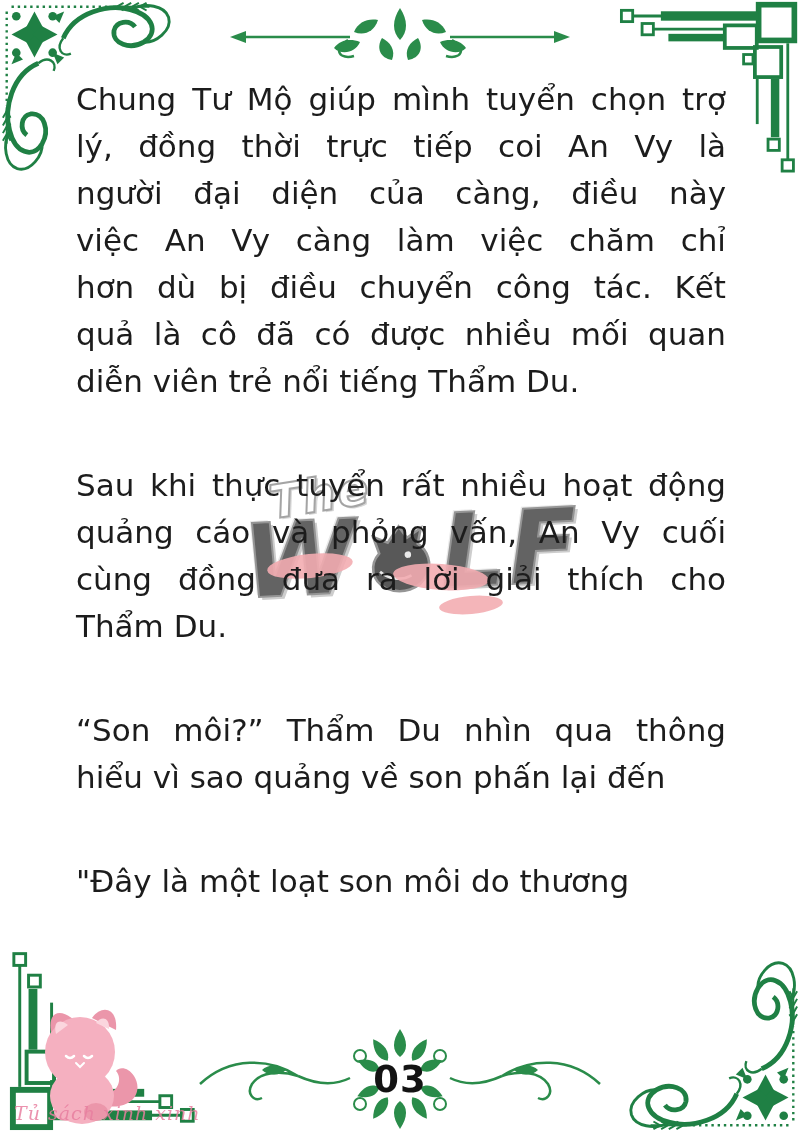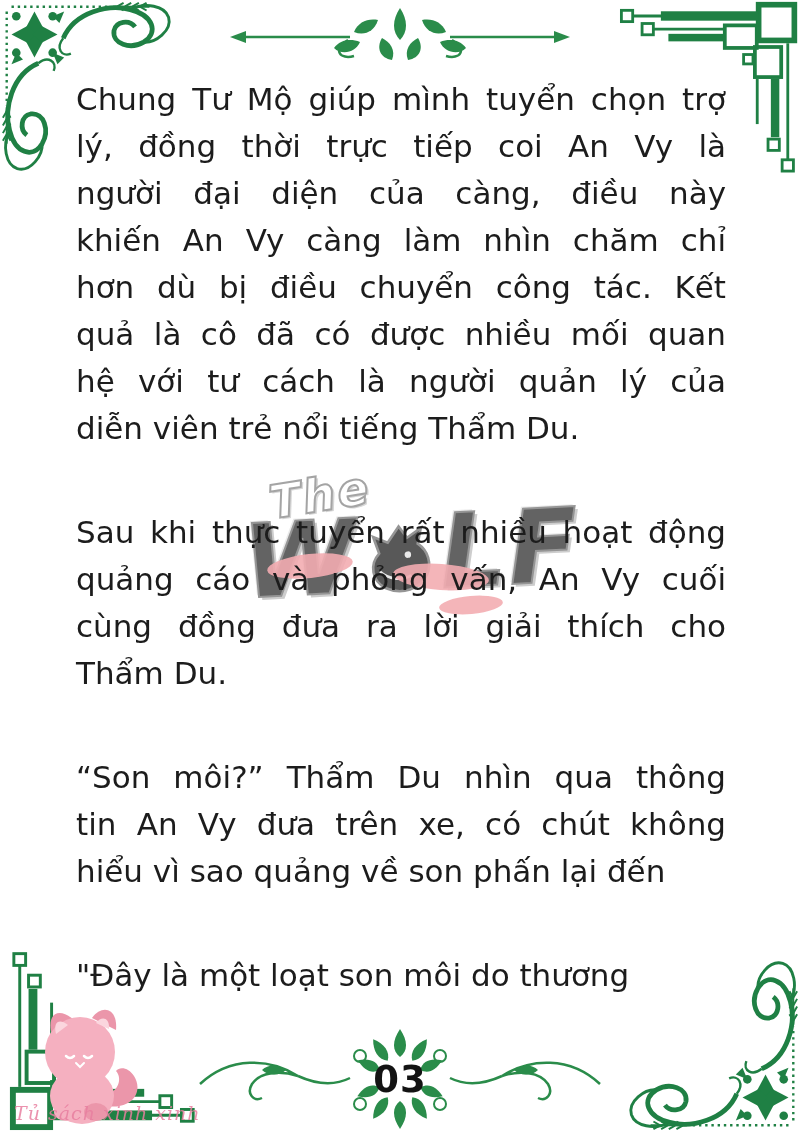"khiến An Vy càng làm" div.line { text: khiến An Vy càng làm nhìn -> việc An Vy càng làm việc }
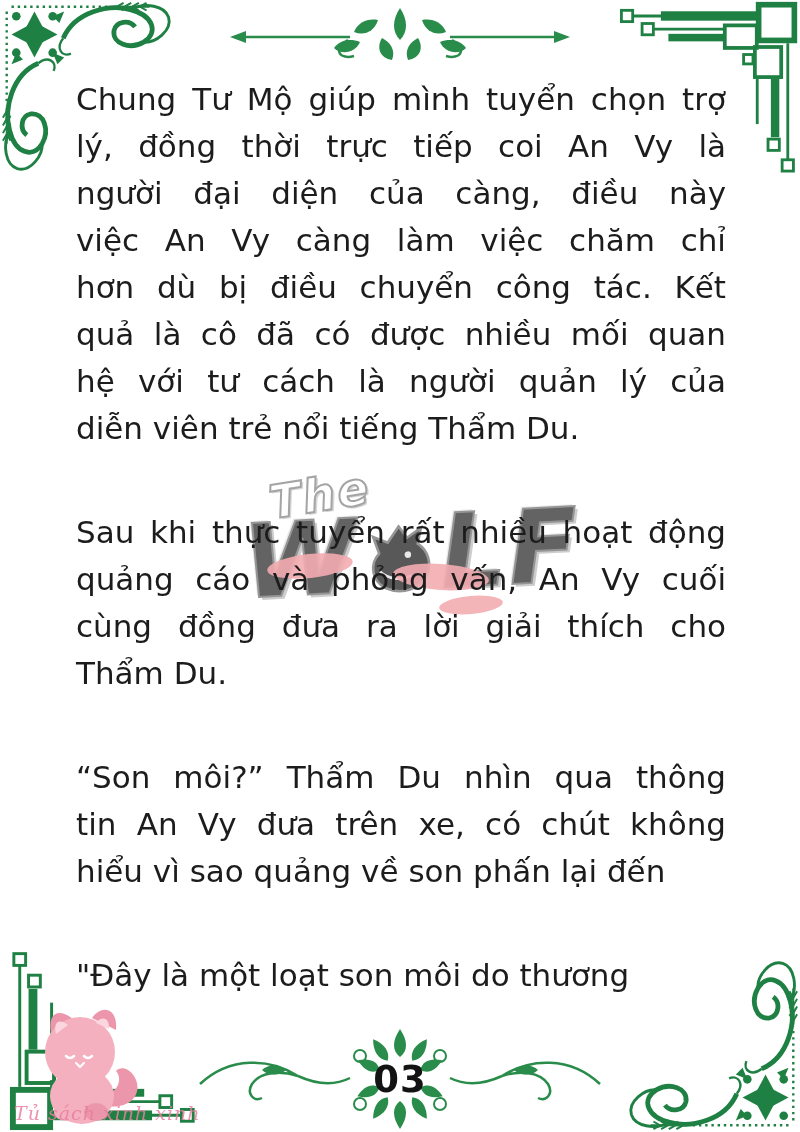"hệ với tư cách là" div.line { html: <div>hệ với tư cách là người quản lý của</div> -> none }
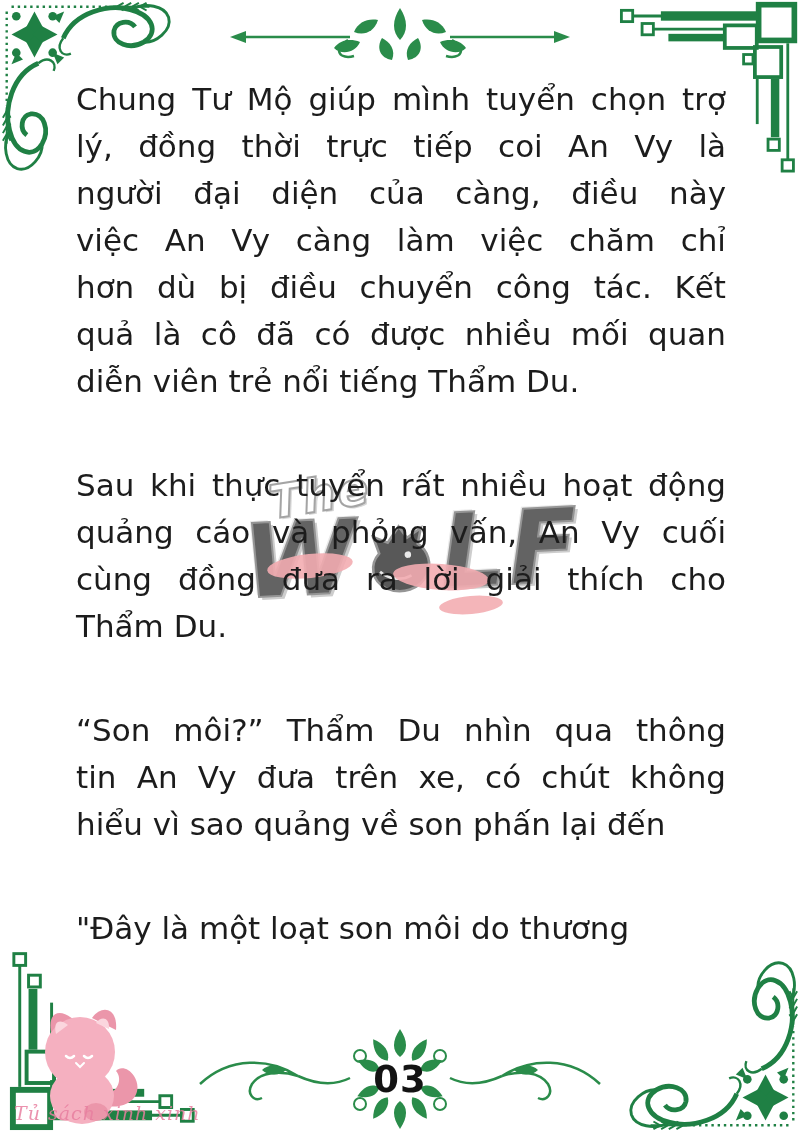"tin An Vy đưa trên" div.line { html: <div>tin An Vy đưa trên xe, có chút không</div> -> none }
